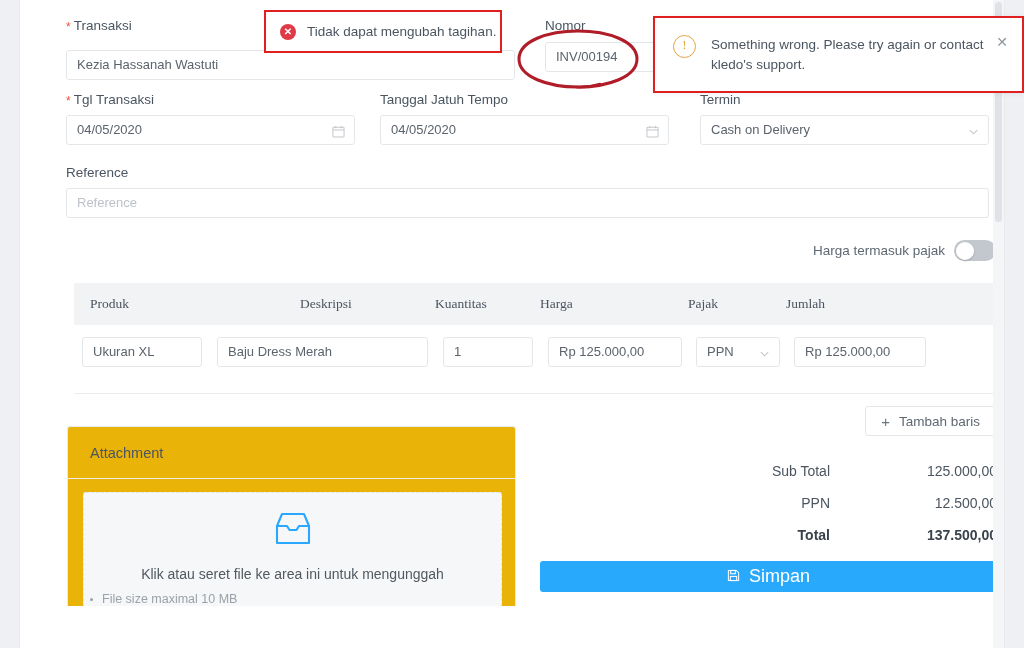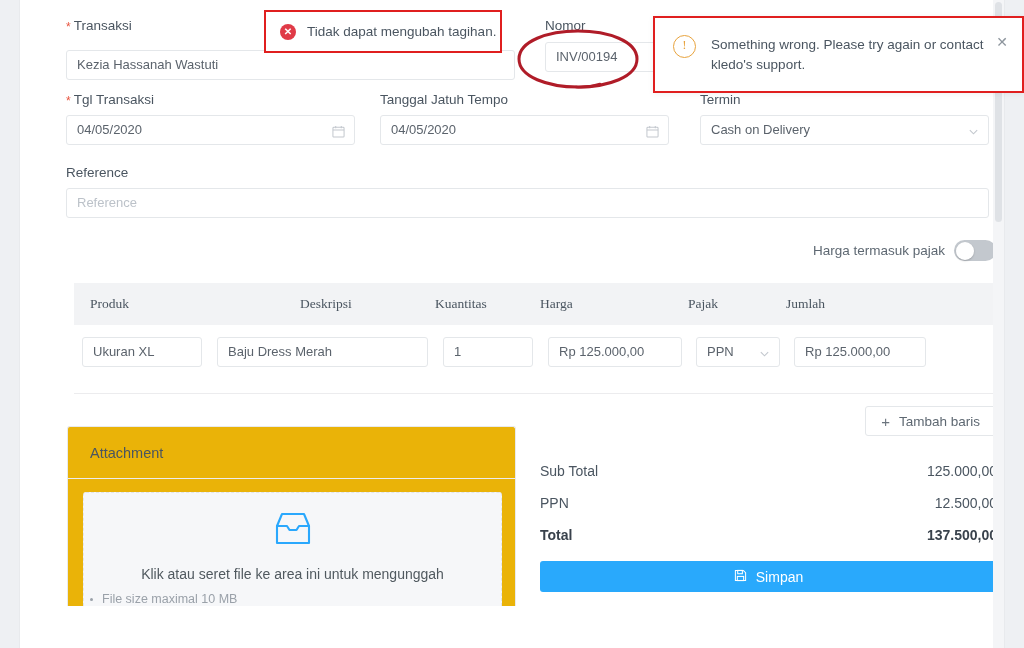"Sub Total" .total-line .tl-label { text-align: left -> right }
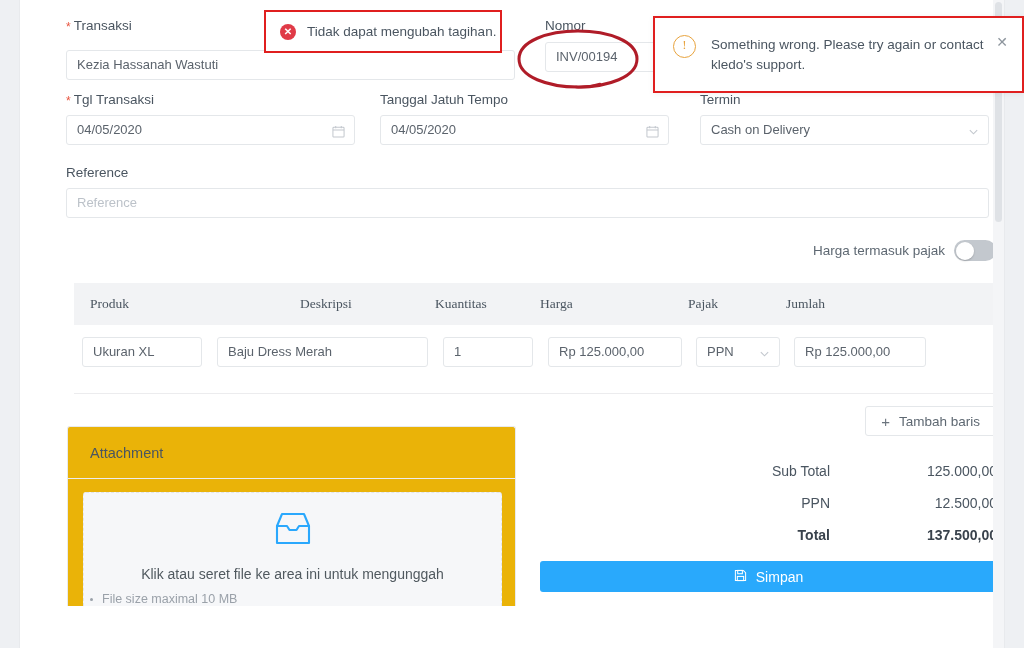"Simpan" #btn-simpan { font-size: 14px -> 18px }
